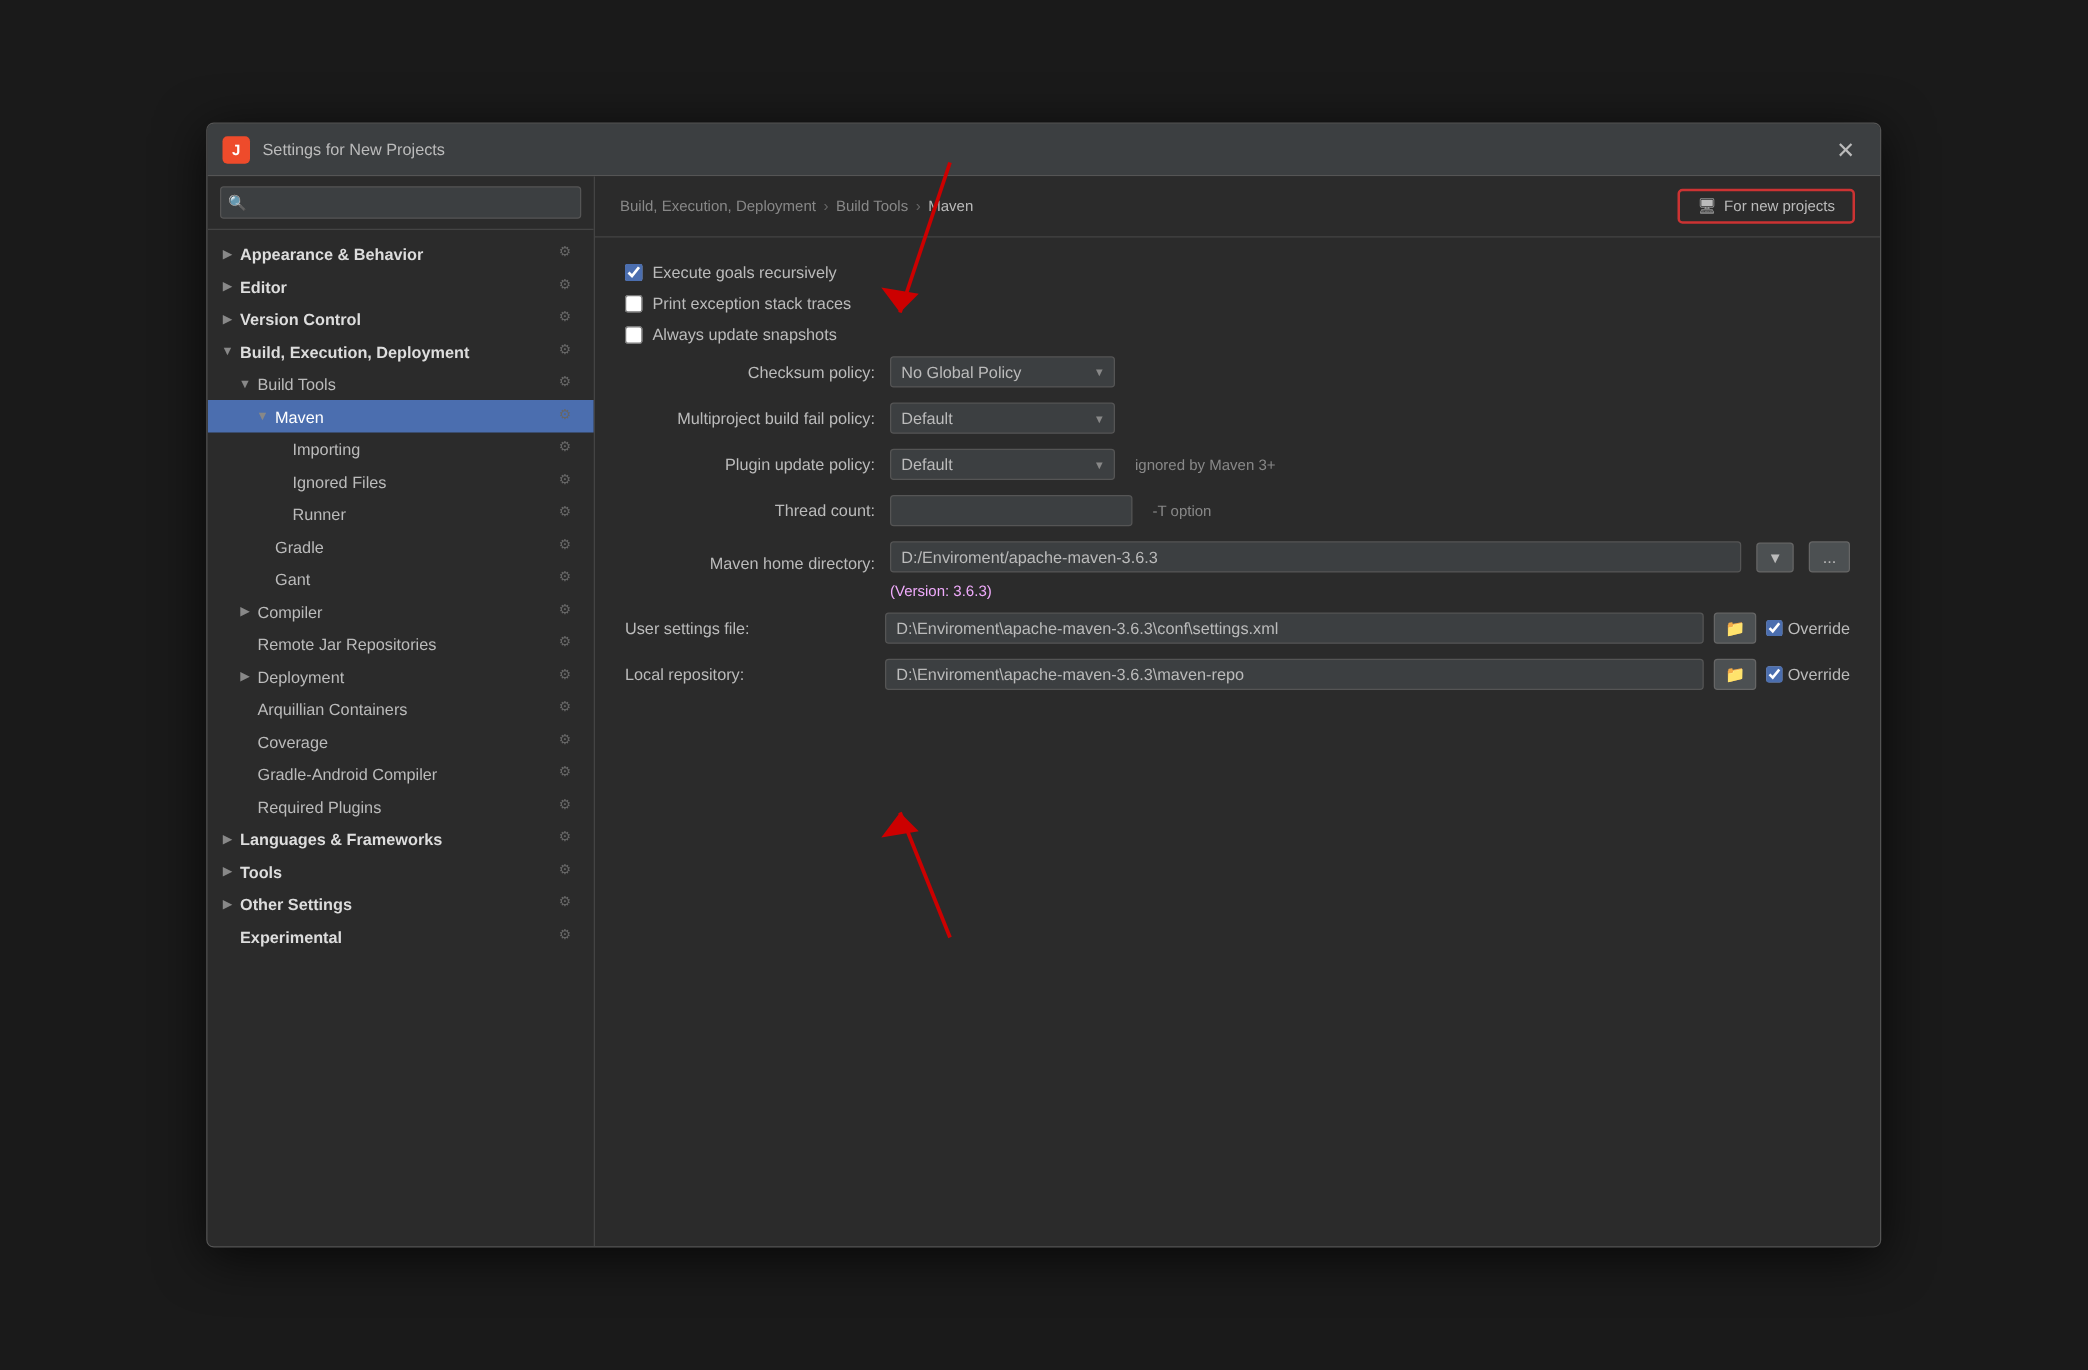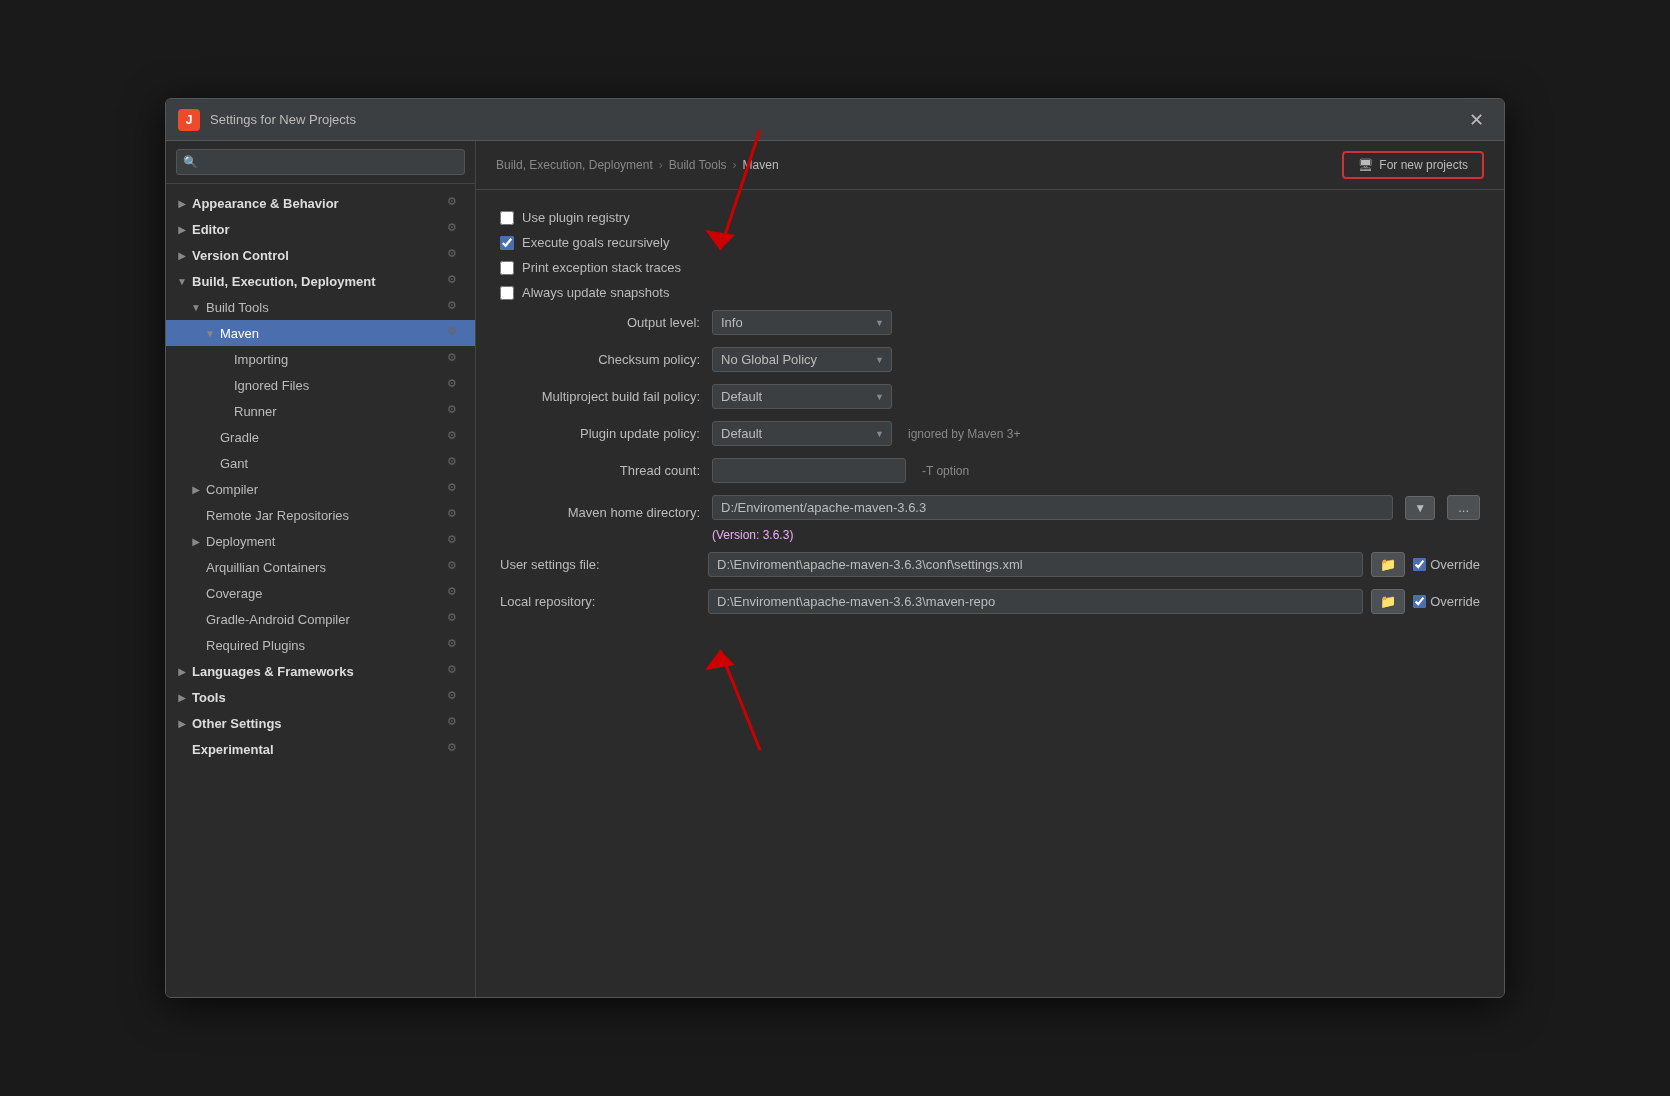"Use plugin registry" div.checkbox-row { html: <div> <input> <label>Use plugin registry</label> </div> -> none }
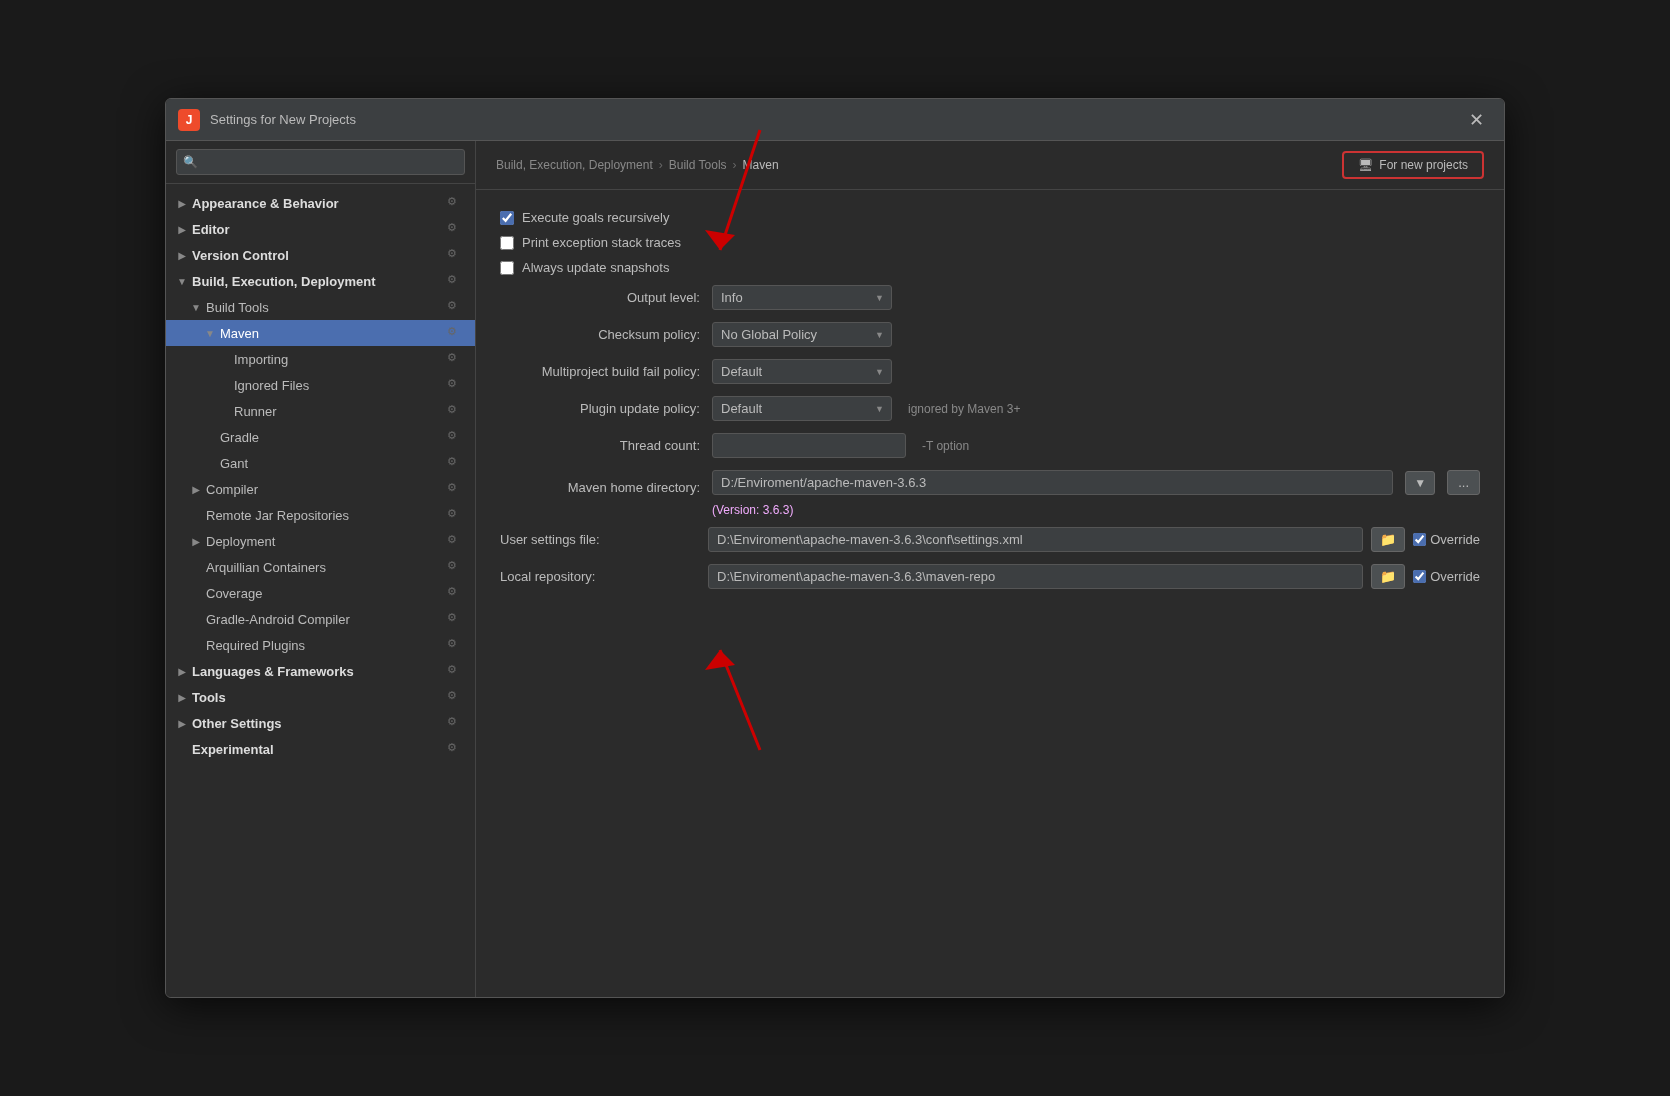"Output level:" div.form-row { html: <div> <span>Output level:</span> <div> <select> <option>Info</option> <option>Debug</option> <option>Error</option> <option>Warning</option> </select> </div> </div> -> none }
